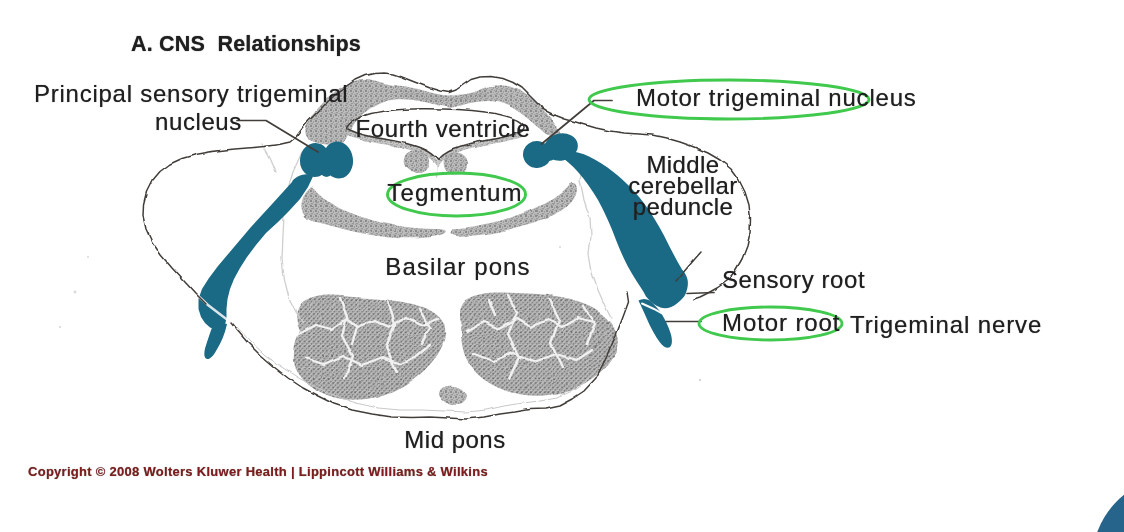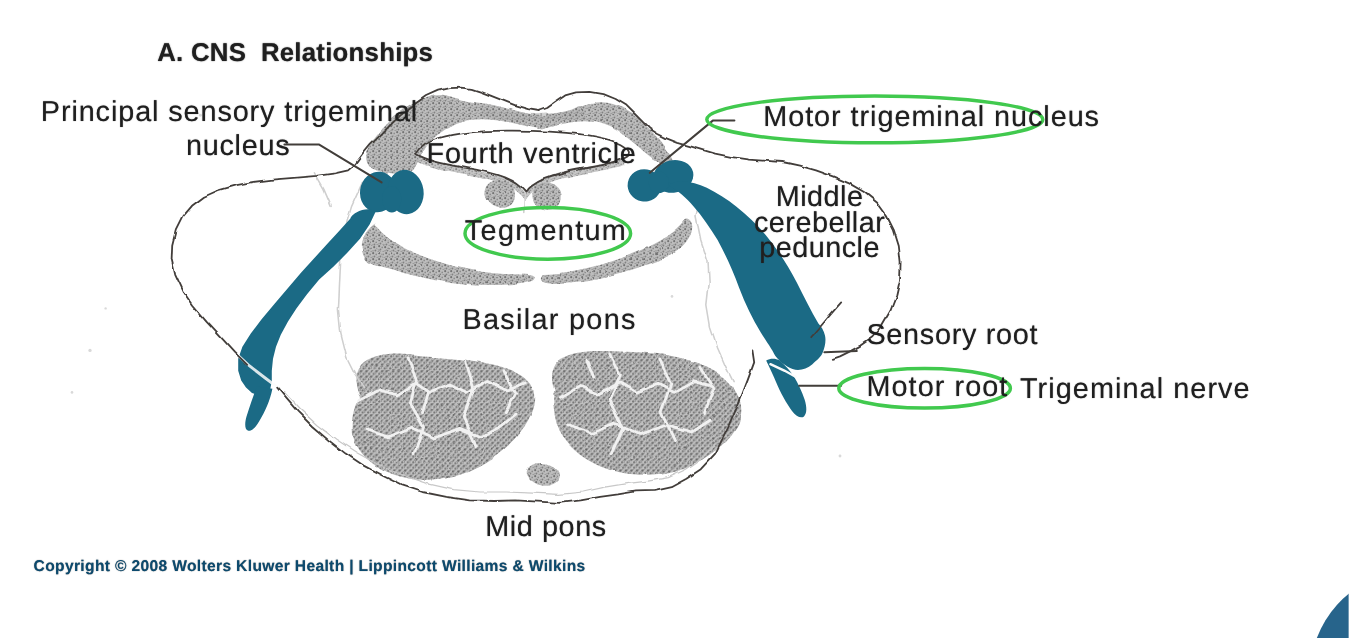"Copyright © 2008 Wolters Kluwer" #copyright { color: #0c4a6e -> #7f1d1d }
